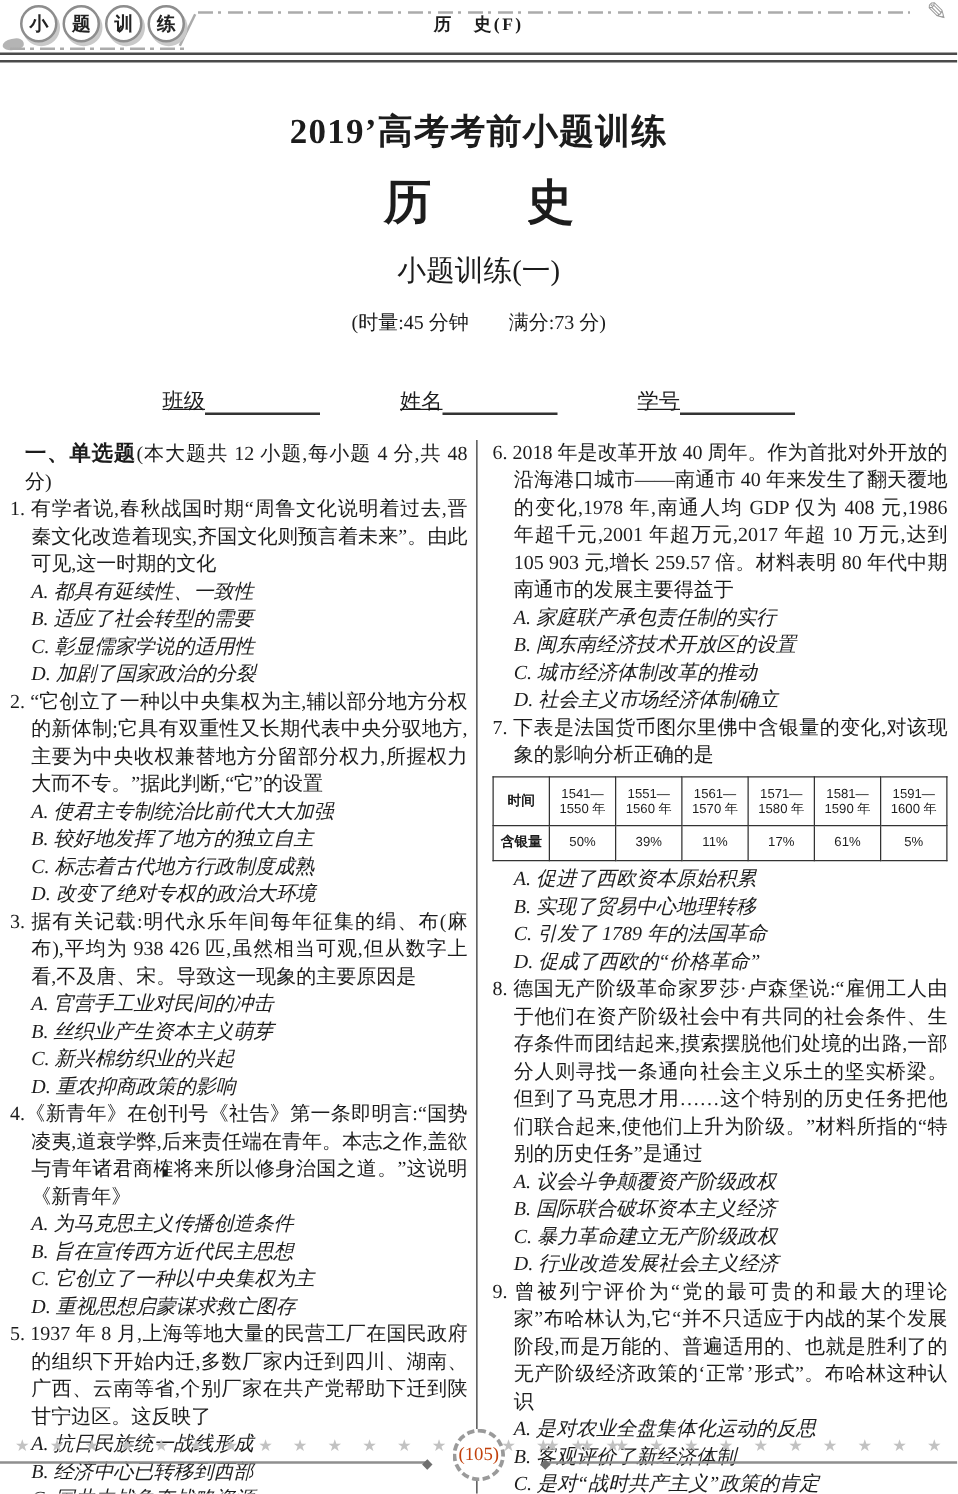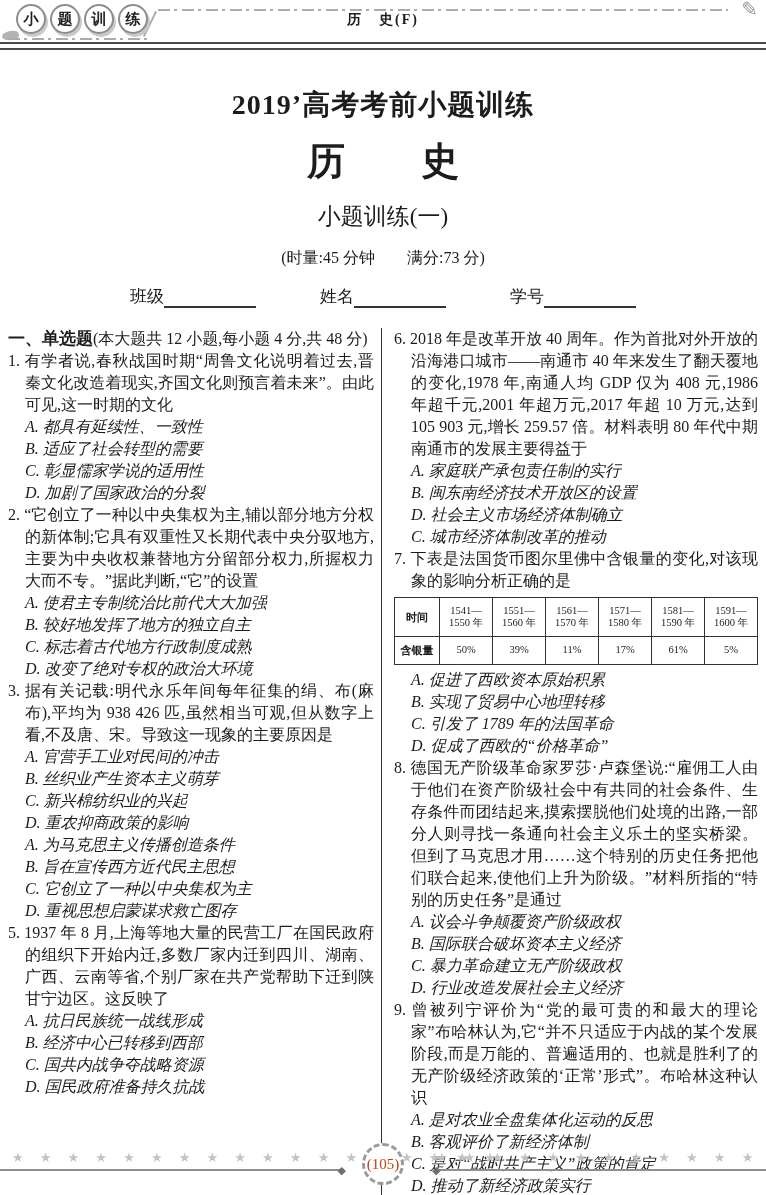"班级" .fields-row { margin-top: 16px -> 40px; text-decoration: none -> underline }
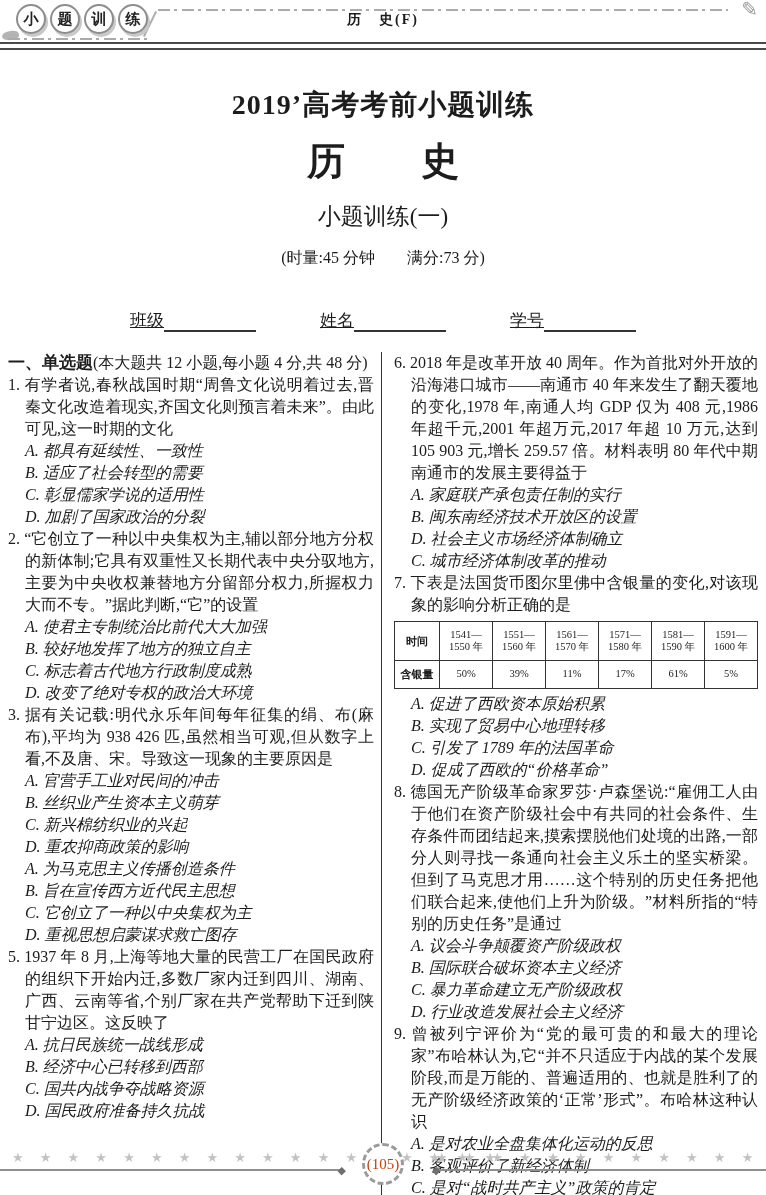"一、单选题(本大题共 12 小题,每小题 4 分,共" .section-heading { margin-left: none -> 12px }
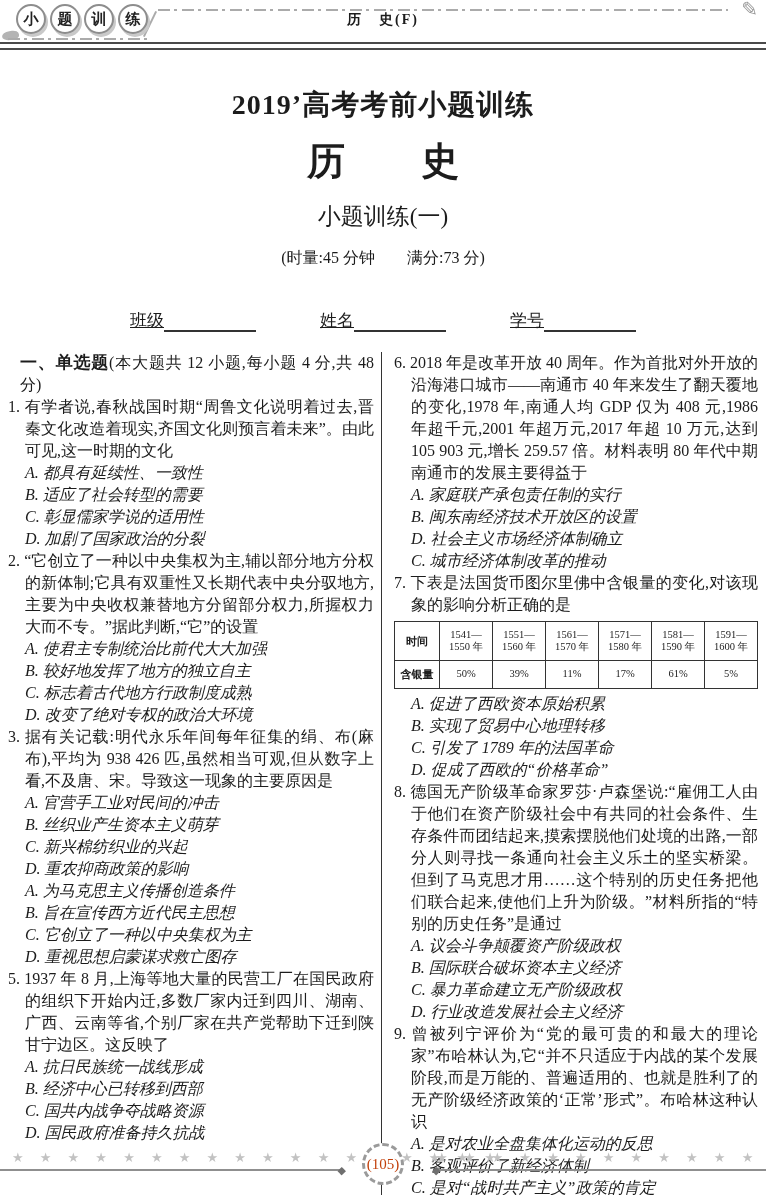"D. 社会主义市场经济体制确立" div.q-option { order: before "C. 城市经济体制改革的推动" -> after "C. 城市经济体制改革的推动" }
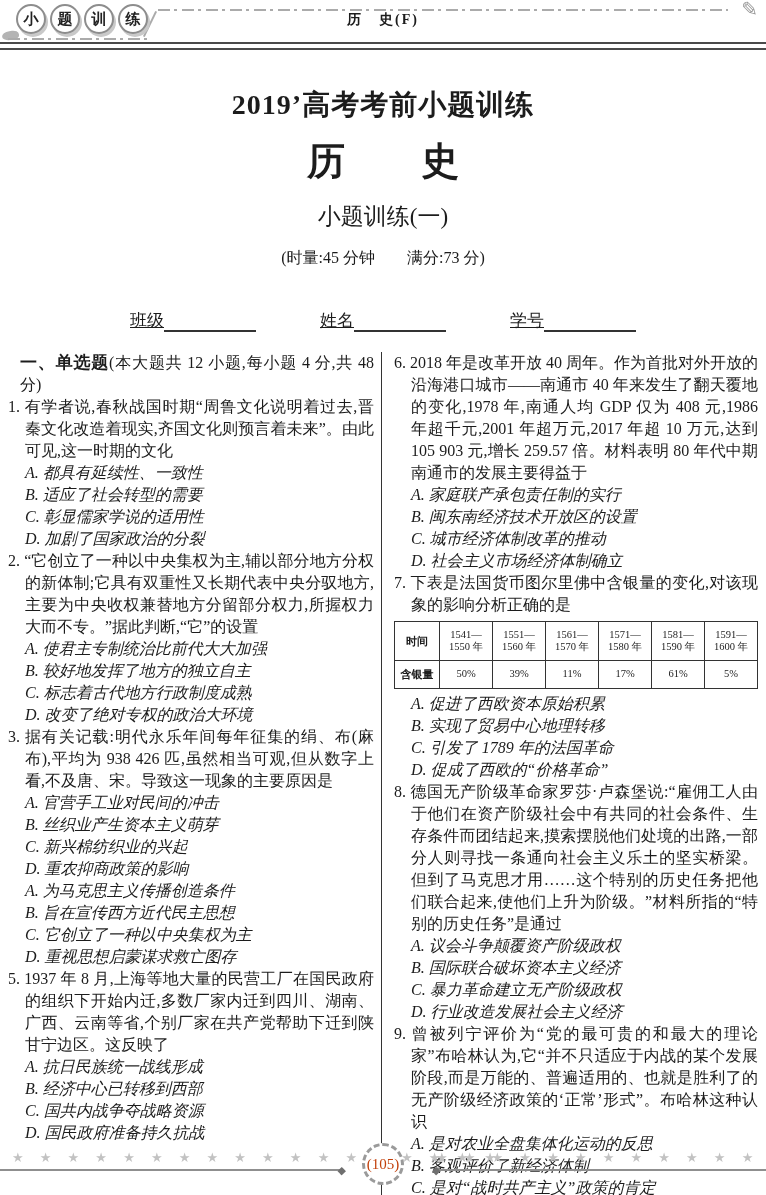"时间" .silver-table { font-family: Liberation Serif, serif -> Liberation Sans, sans-serif }
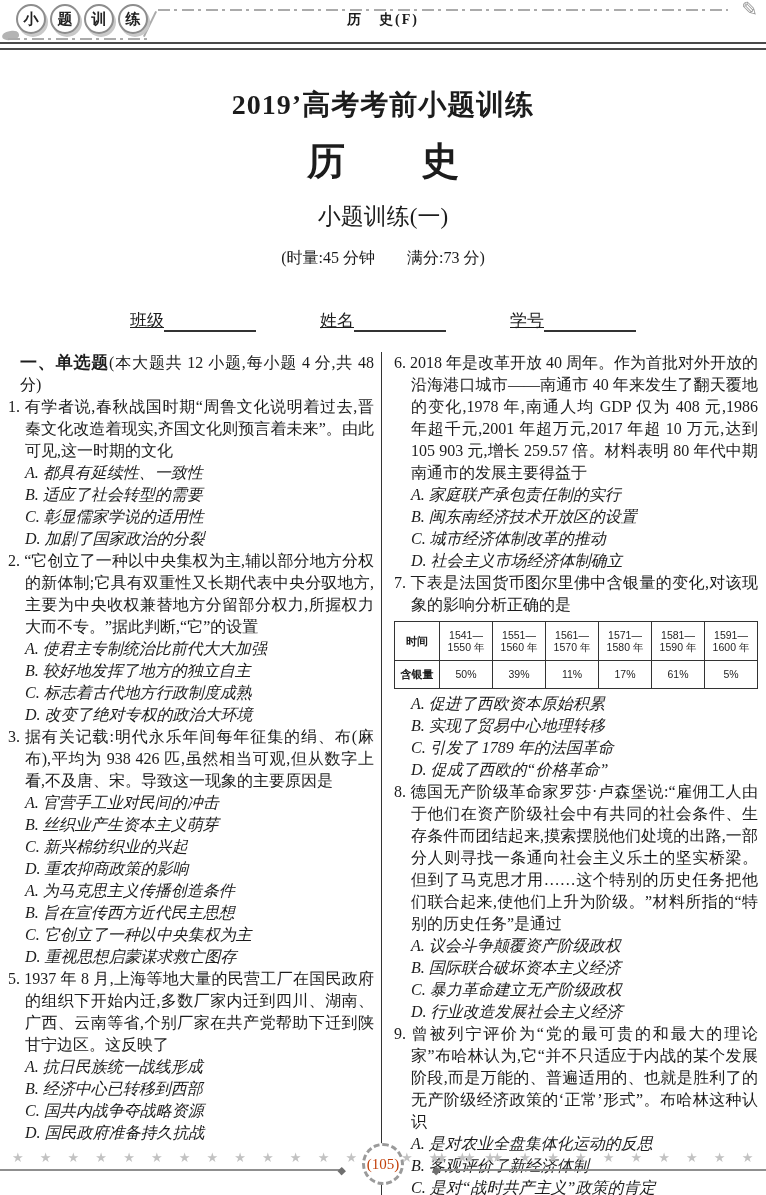"4.《新青年》在创刊号《社告》第一条即明言:“国势凌夷,道衰学弊,后来责任端在青" div.q-stem { html: none -> <div><span>4.</span><span>《新青年》在创刊号《社告》第一条即明言:“国势凌夷,道衰学弊,后来责任端在青年。本志之作,盖欲与青年诸君商榷将来所以修身治国之道。”这说明《新青年》</span></div> }
